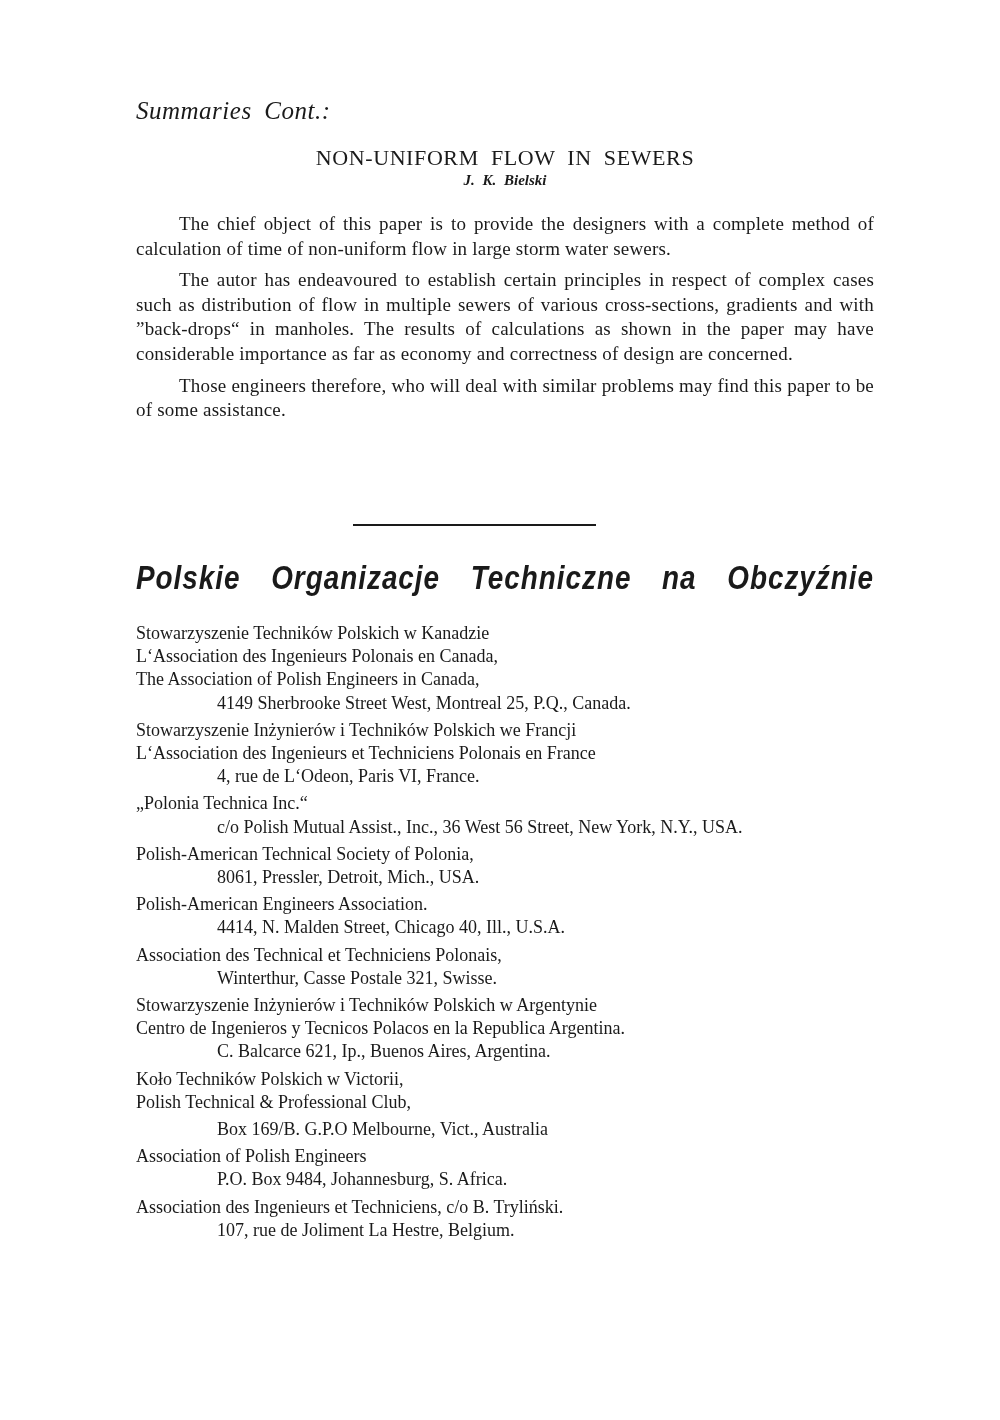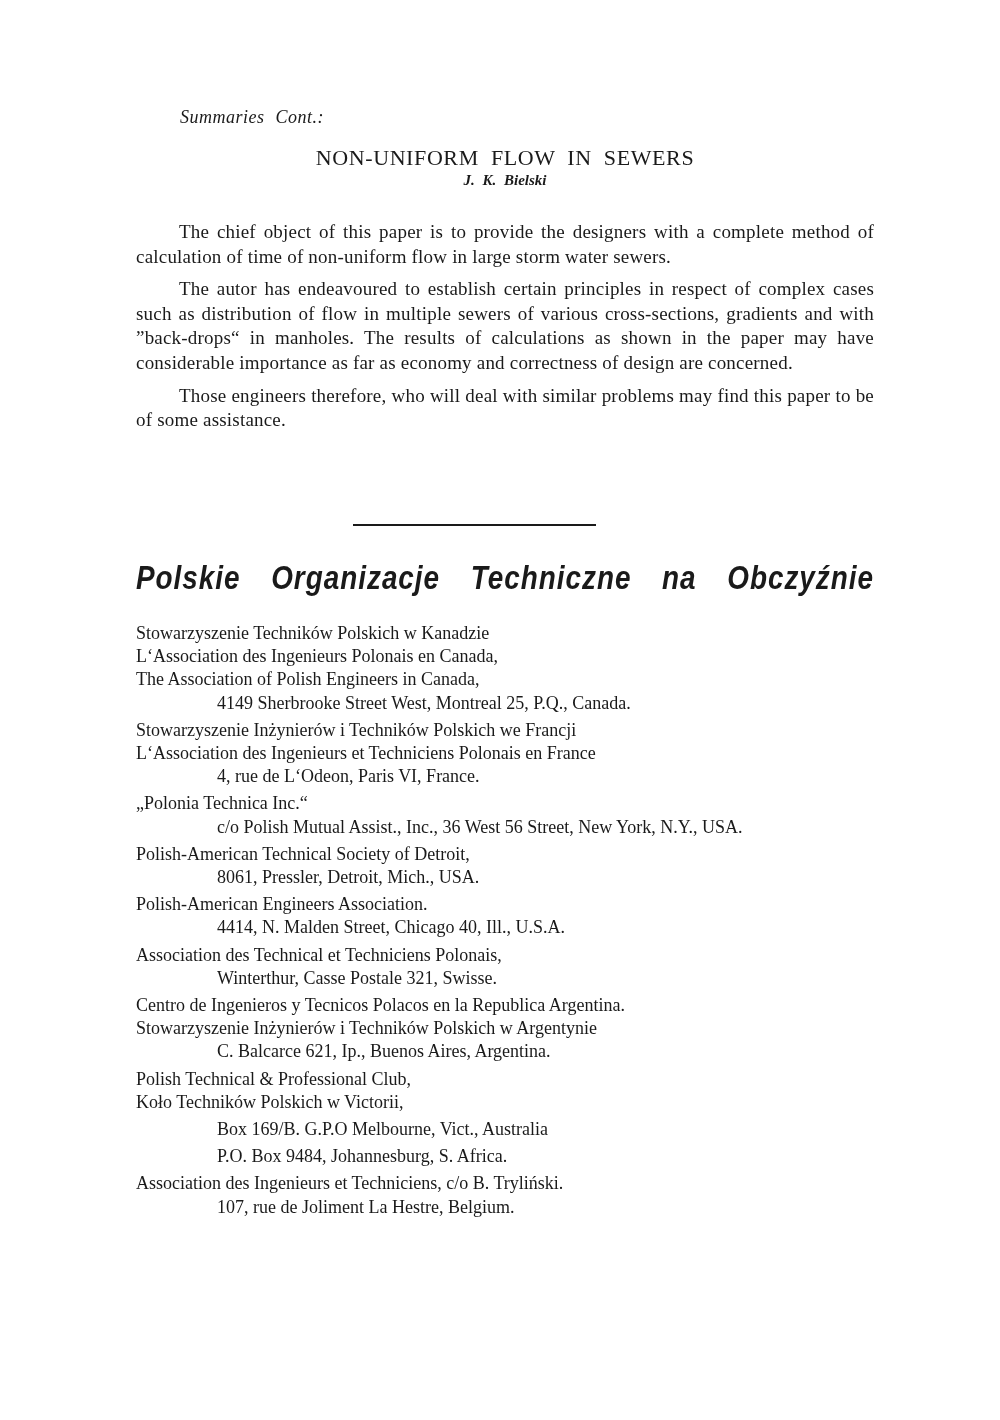"Summaries Cont.:" .running-head { font-size: 18px -> 25px; margin-left: 44px -> none; top: 107px -> 97px }
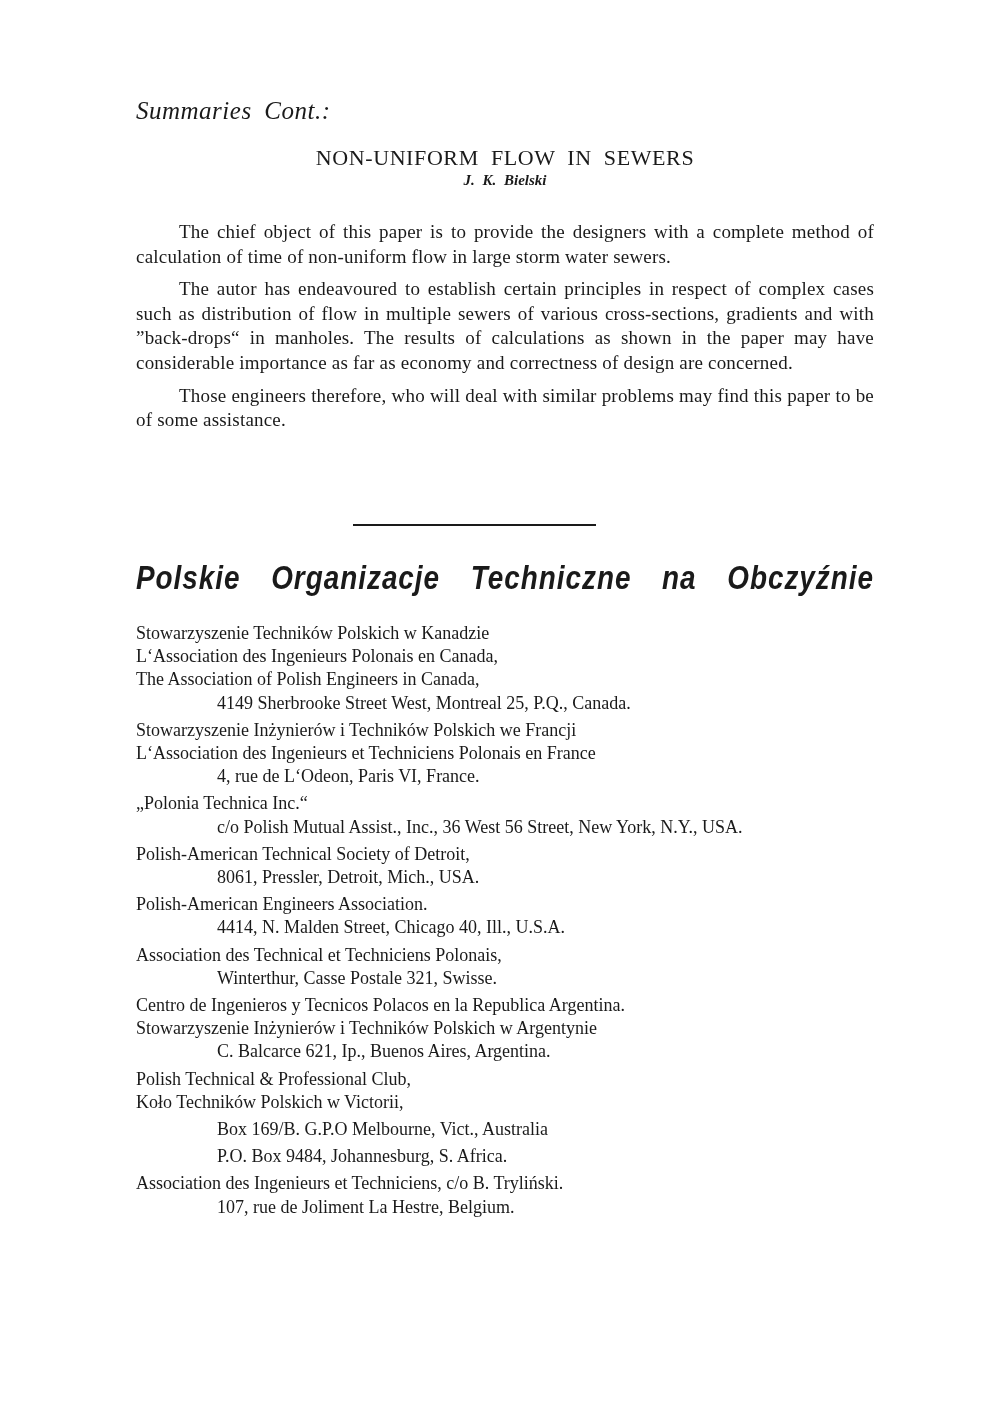"The chief object of this" .summary-body p { margin: 8px 0 7px 0 -> 0 0 7px 0 }
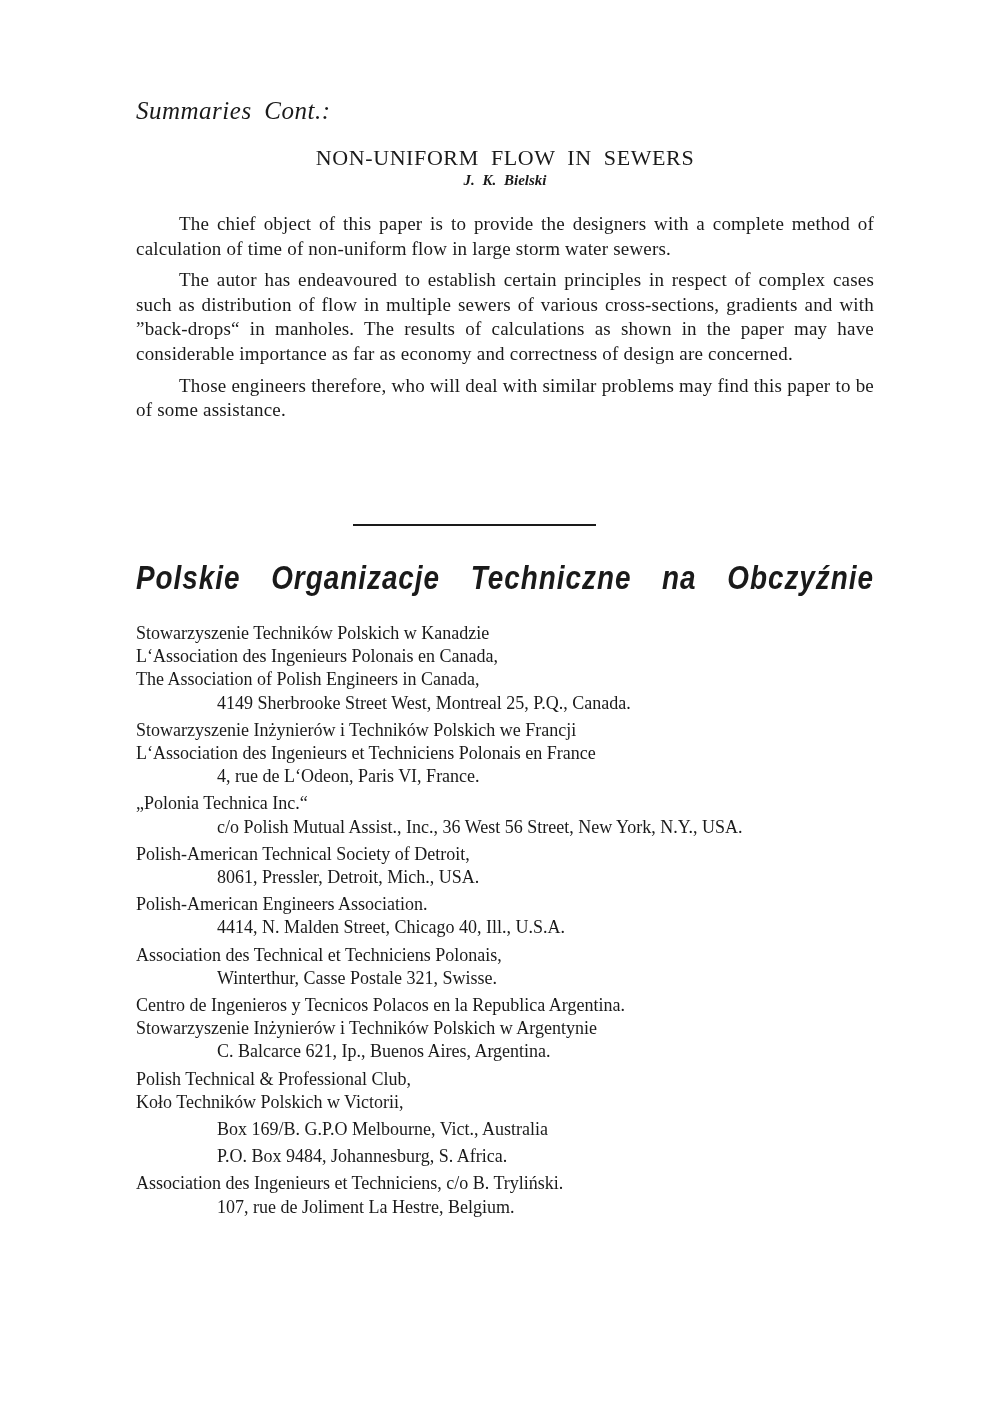"Polish-American Technical Society of" span.line { text: Detroit -> Polonia }
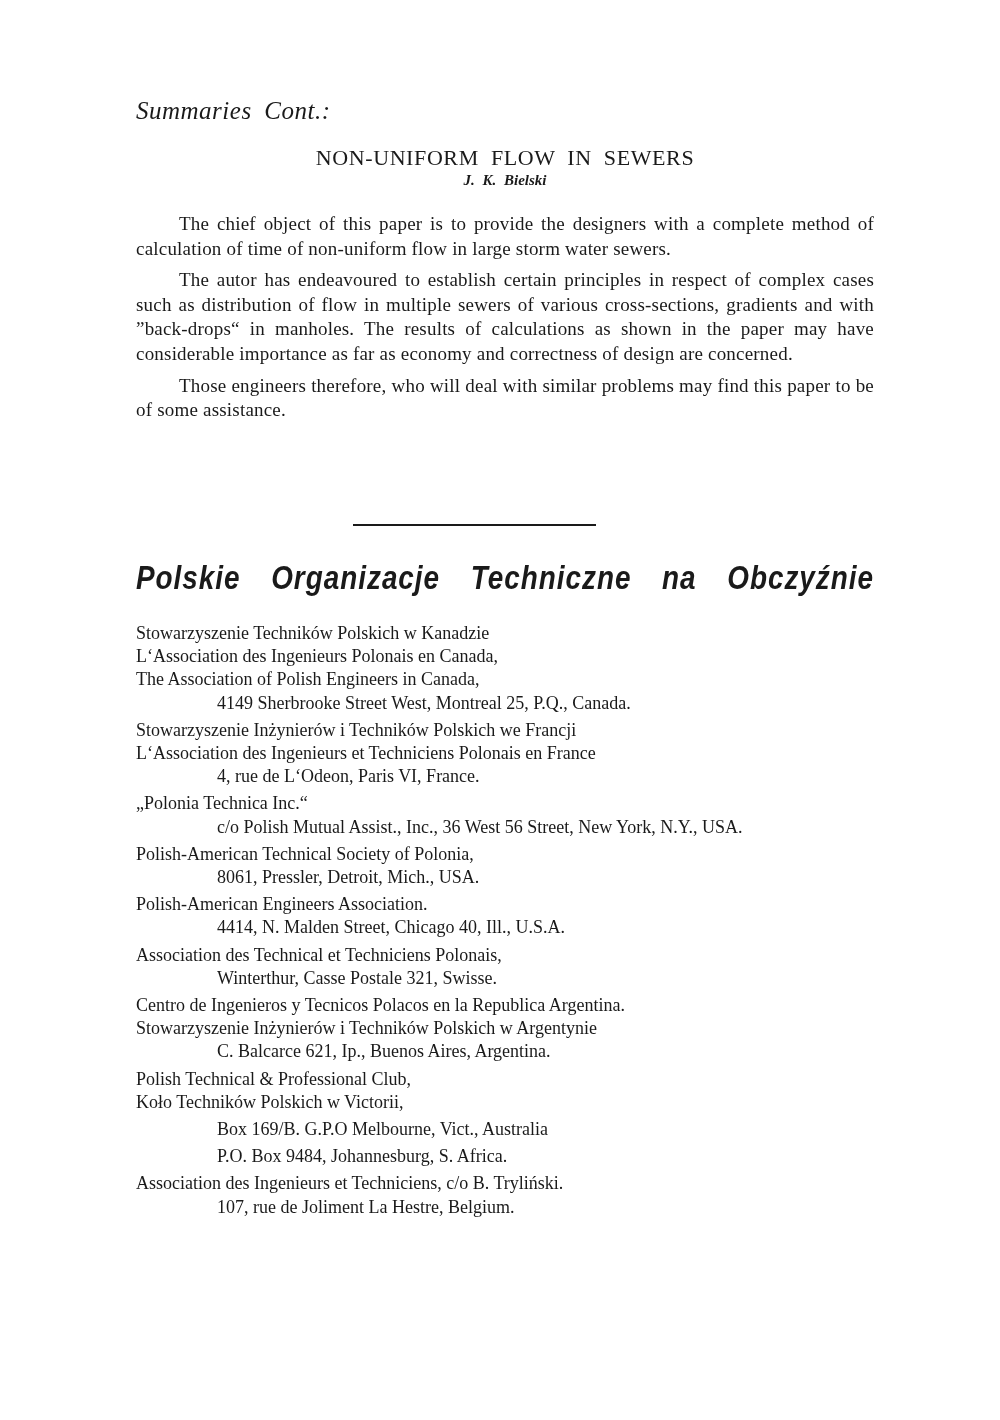"Centro de Ingenieros y Tecnicos" span.line { order: before "Stowarzyszenie Inżynierów i Techników Polskich w" -> after "Stowarzyszenie Inżynierów i Techników Polskich w" }
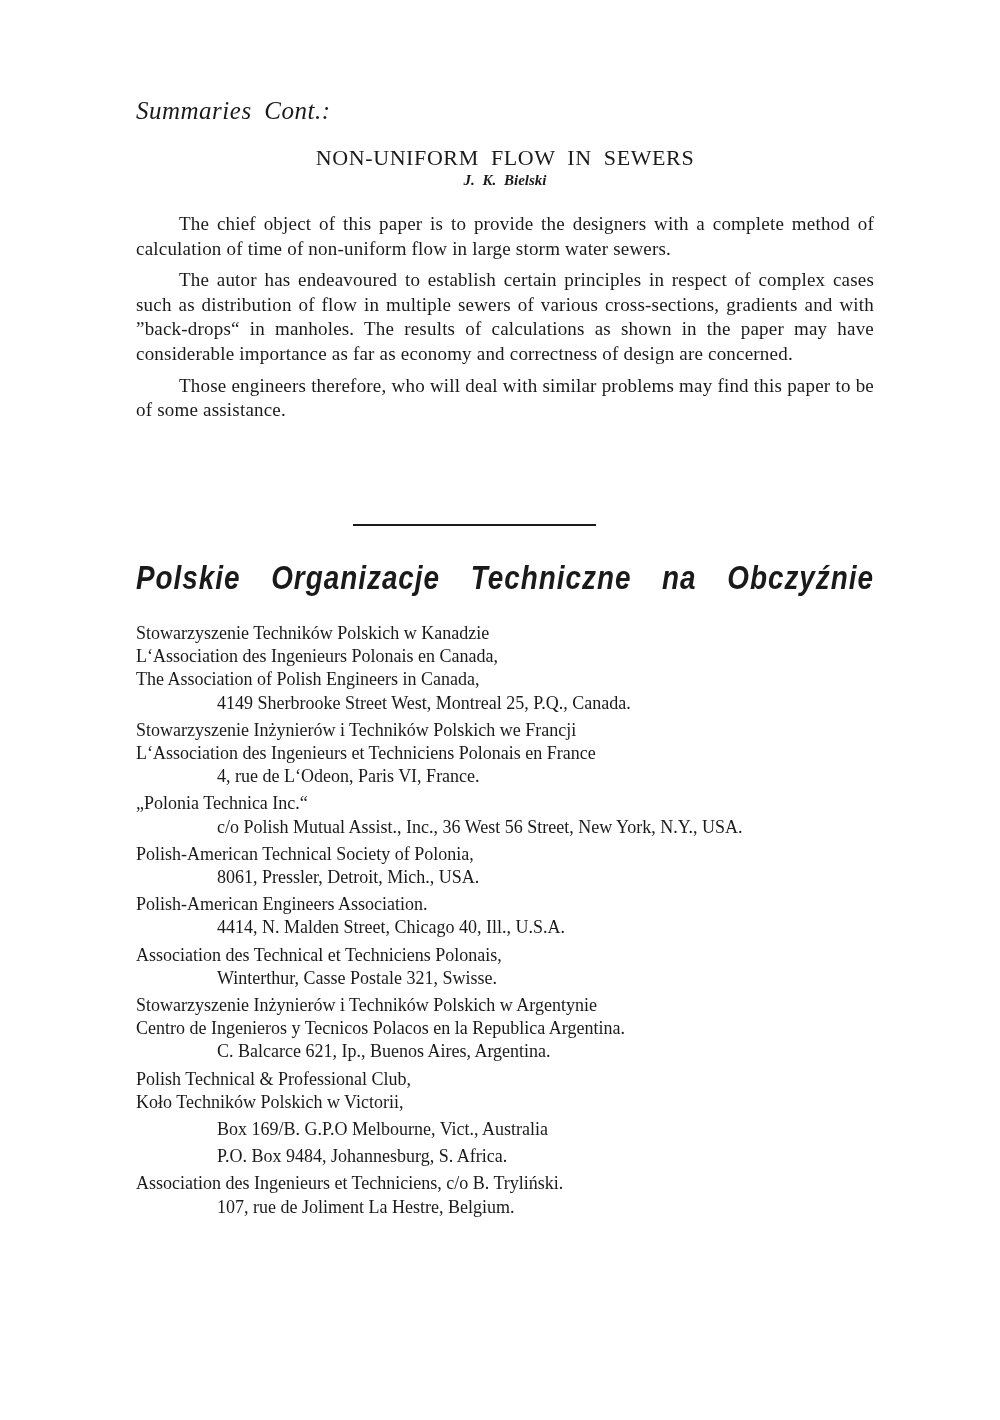"Polish Technical & Professional Club," span.line { order: before "Koło Techników Polskich w Victorii," -> after "Koło Techników Polskich w Victorii," }
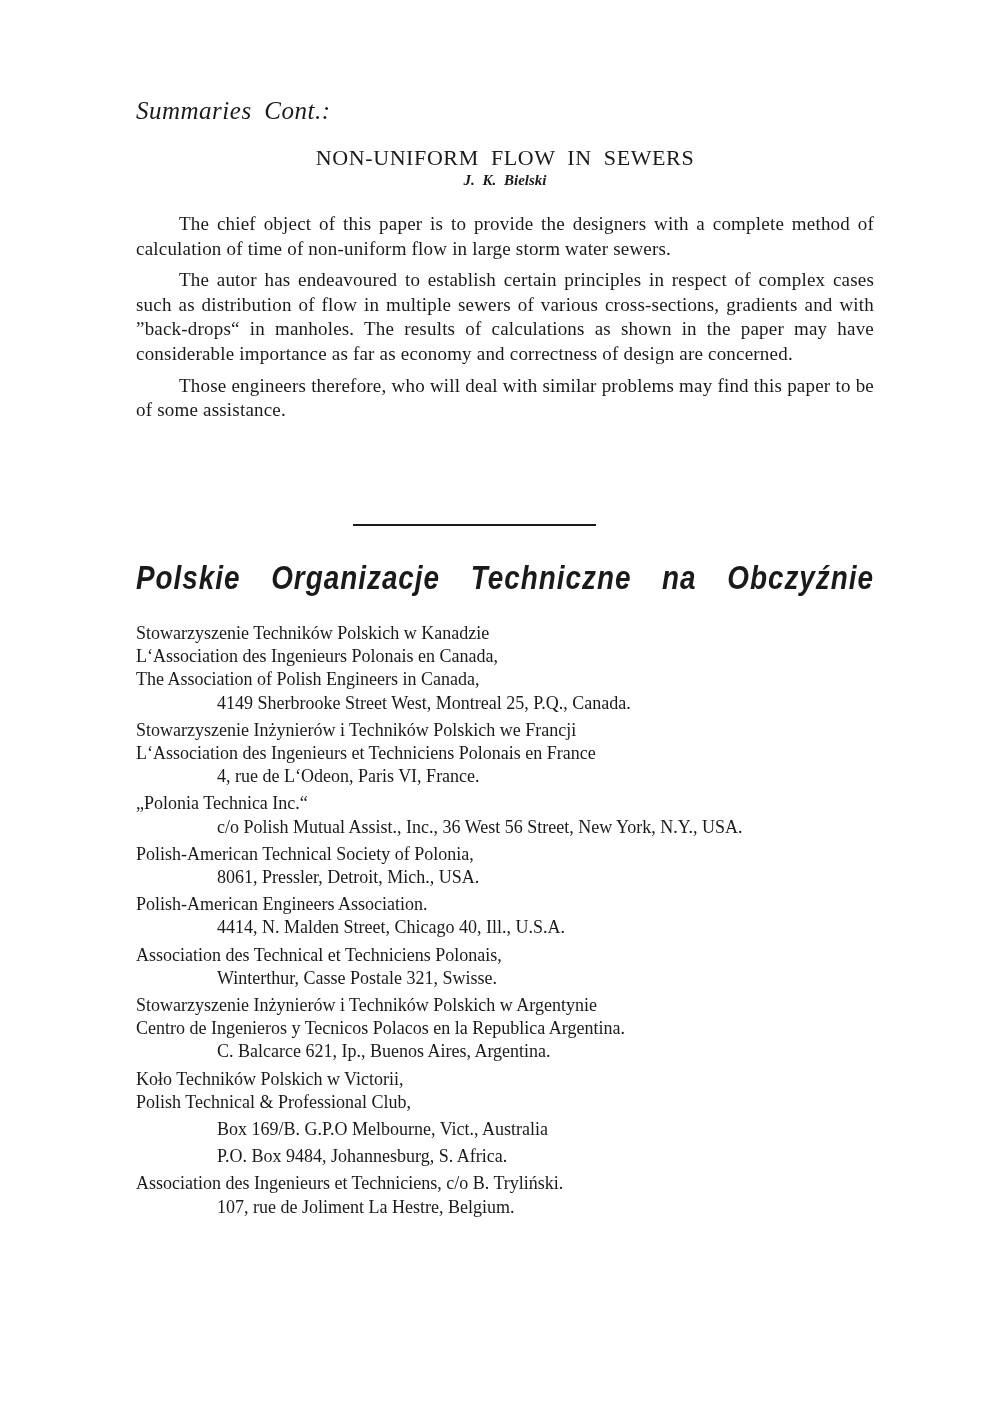"Association of Polish Engineers" span.line { html: none -> <span>Association of Polish Engineers</span> }
